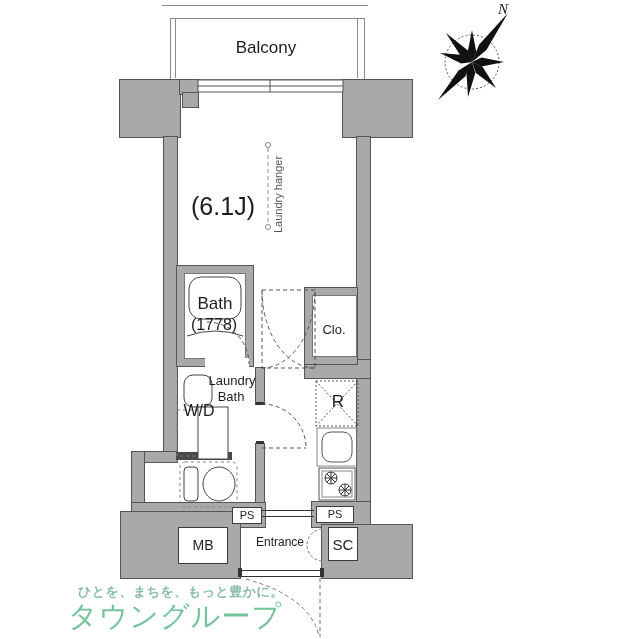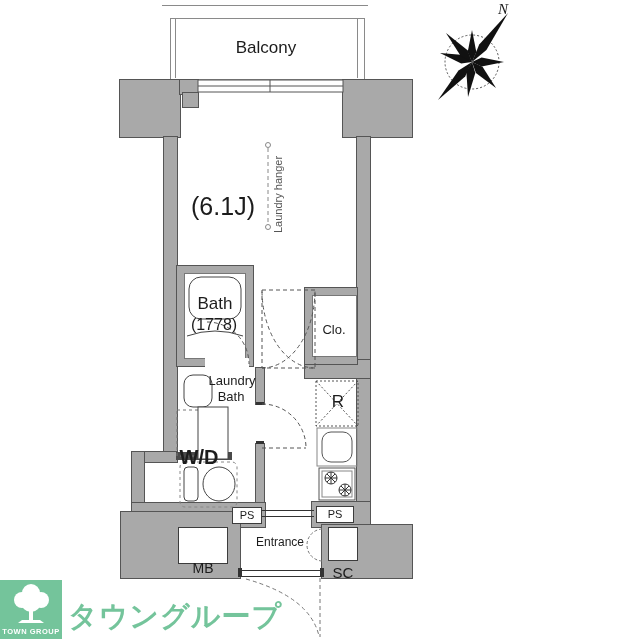"W/D" div.lbl { font-size: 20px -> 16px; font-weight: bold -> none; top: 446px -> 402px }
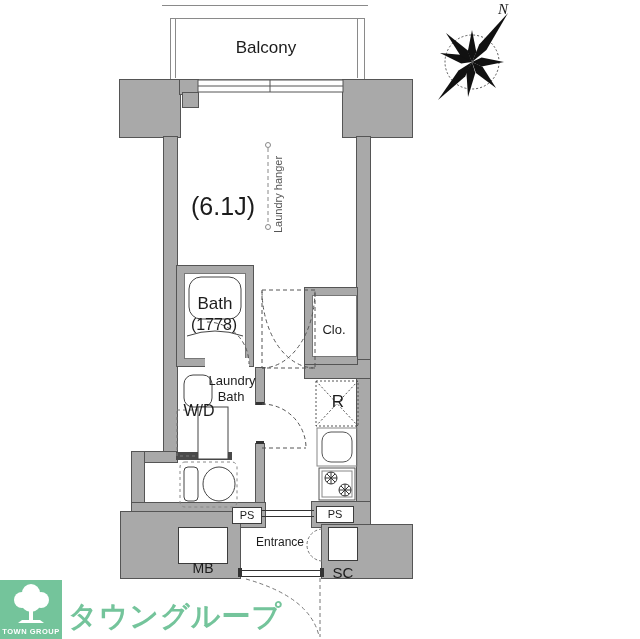"MB" div.lbl { top: 560px -> 537px }
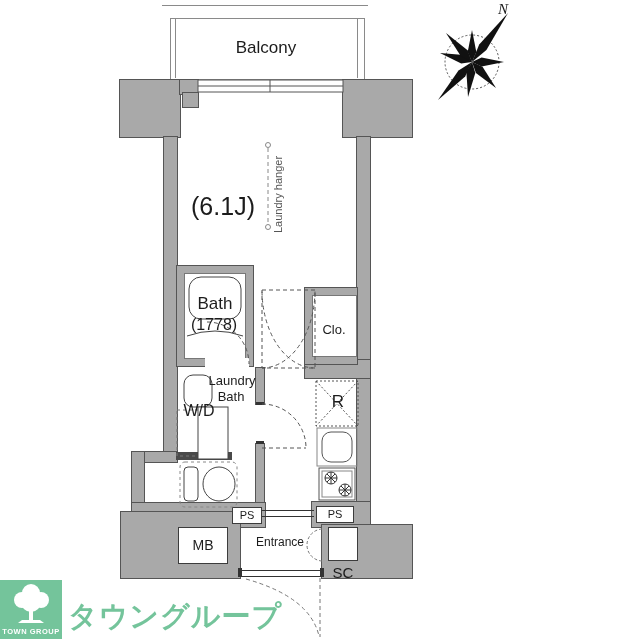"SC" div.lbl { margin-top: 28px -> none }
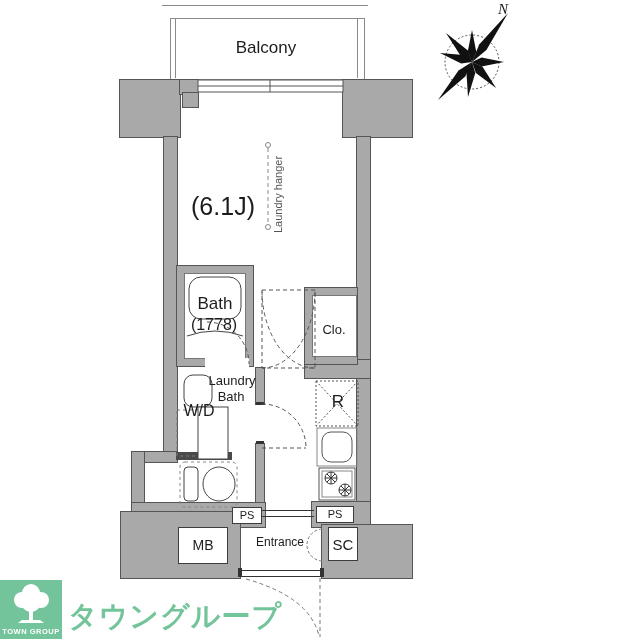"ひとを、まちを、もっと豊かに。" div.tagline { html: none -> <div>ひとを、まちを、もっと豊かに。</div> }
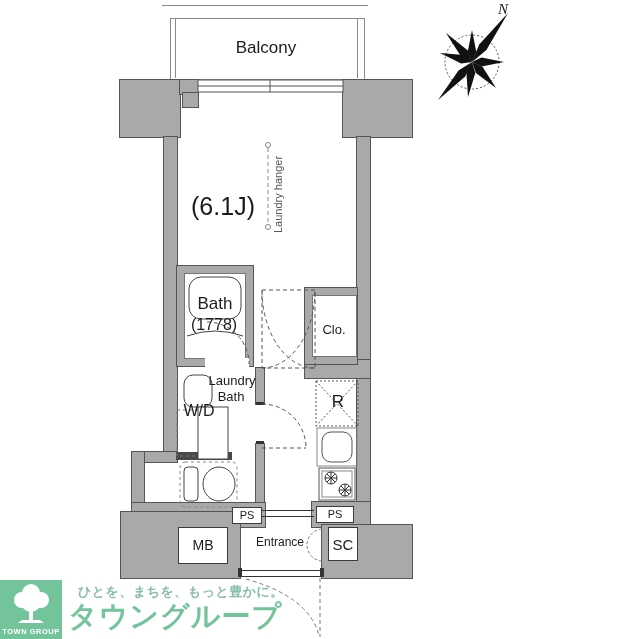"TOWN GROUP" div.logo-box { html: <div> <svg> <g> <circle></circle> <circle></circle> <circle></circle> <circle></circle> <rect></rect> <path></path> </g> </svg> <div>TOWN GROUP</div> </div> -> none }
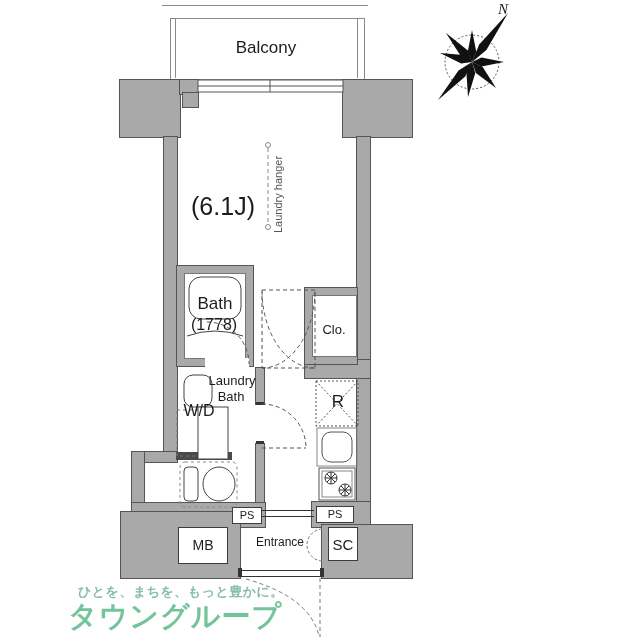"タウングループ" .company { font-weight: bold -> normal }
